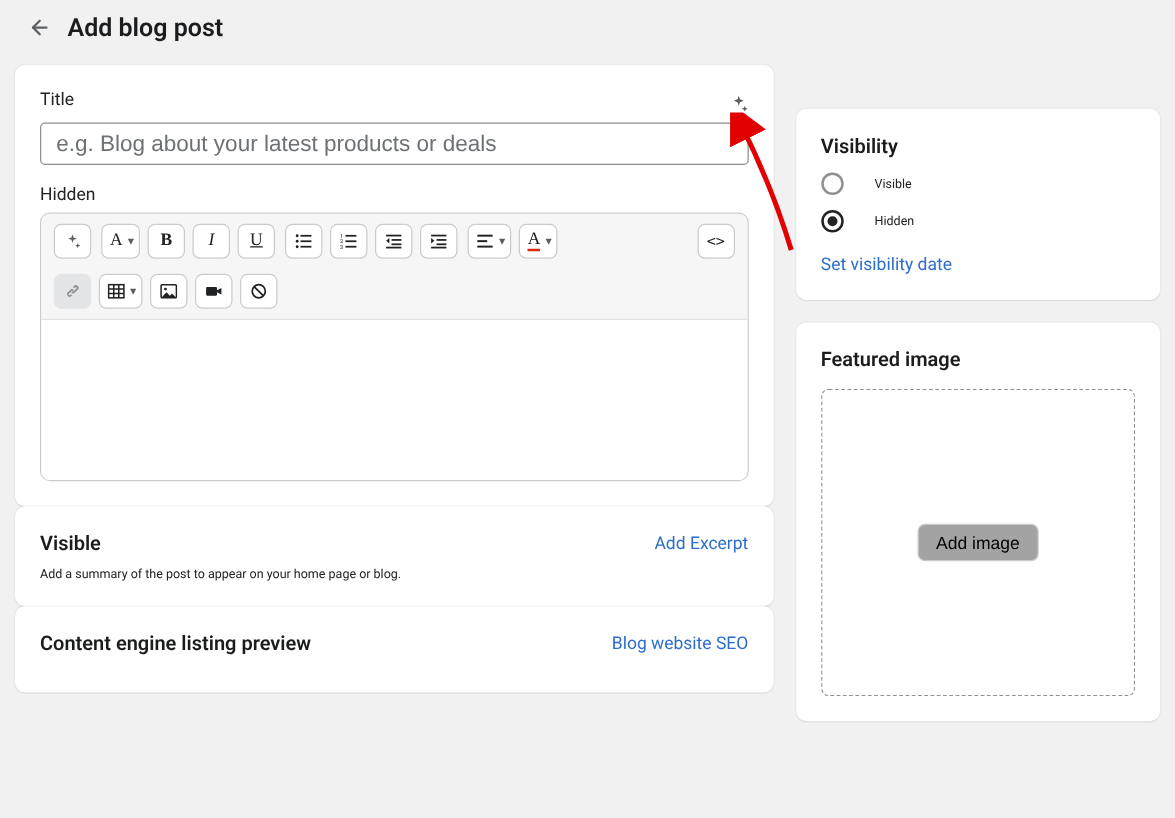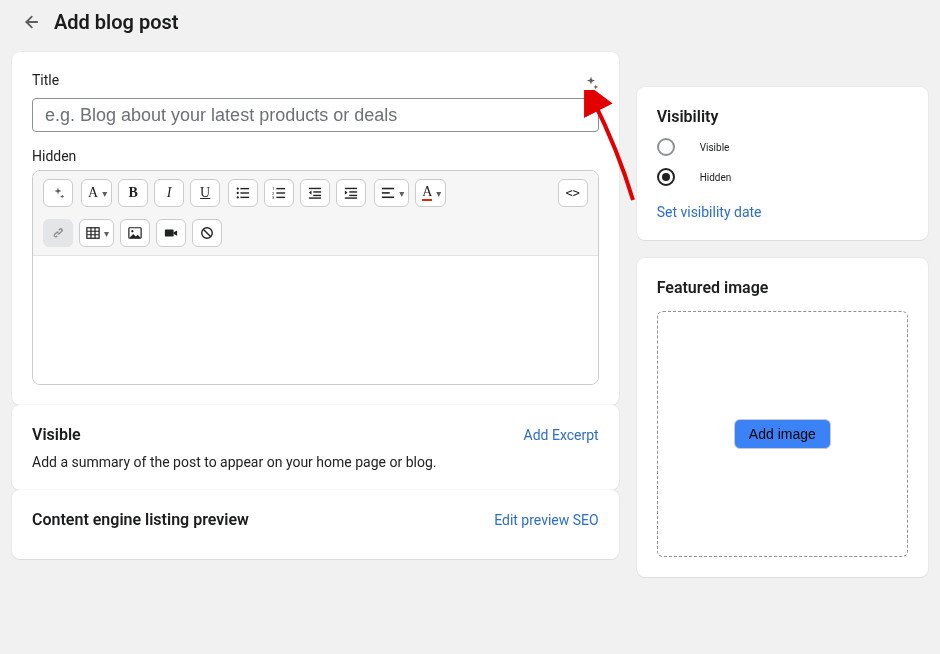"Add image" .add-image-btn { background: #3b82f6 -> #a3a3a3 }
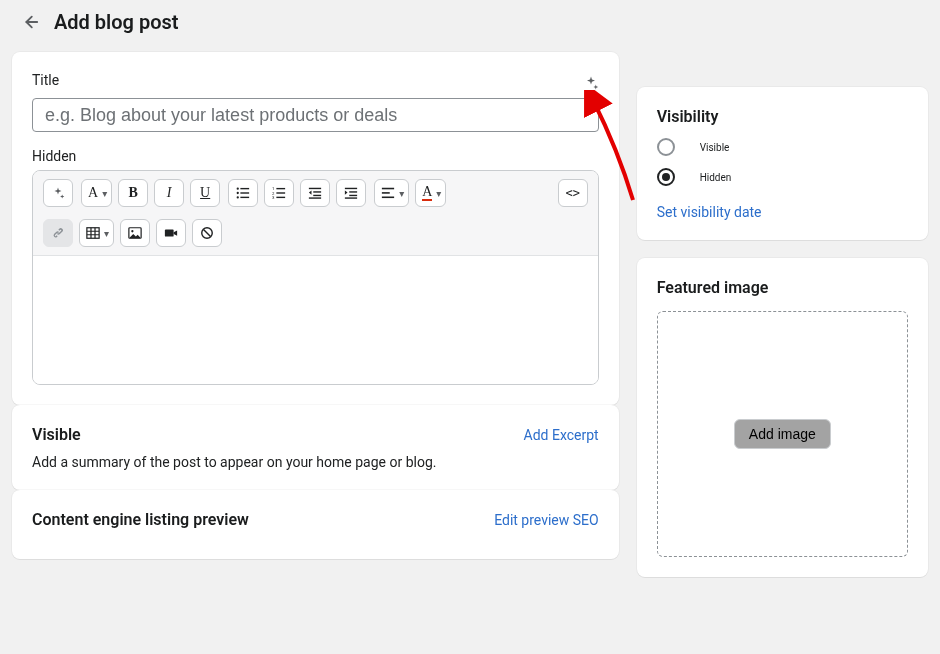"Add a summary of the" .muted-text { font-size: 14px -> 10px }
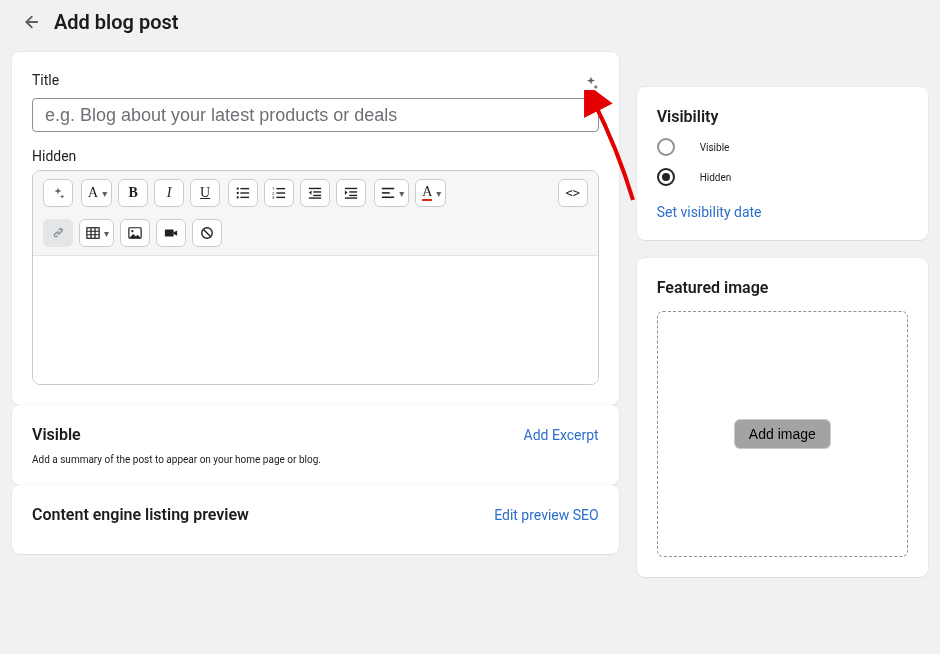"Edit preview SEO" div.link-btn { text: Edit preview -> Blog website }
